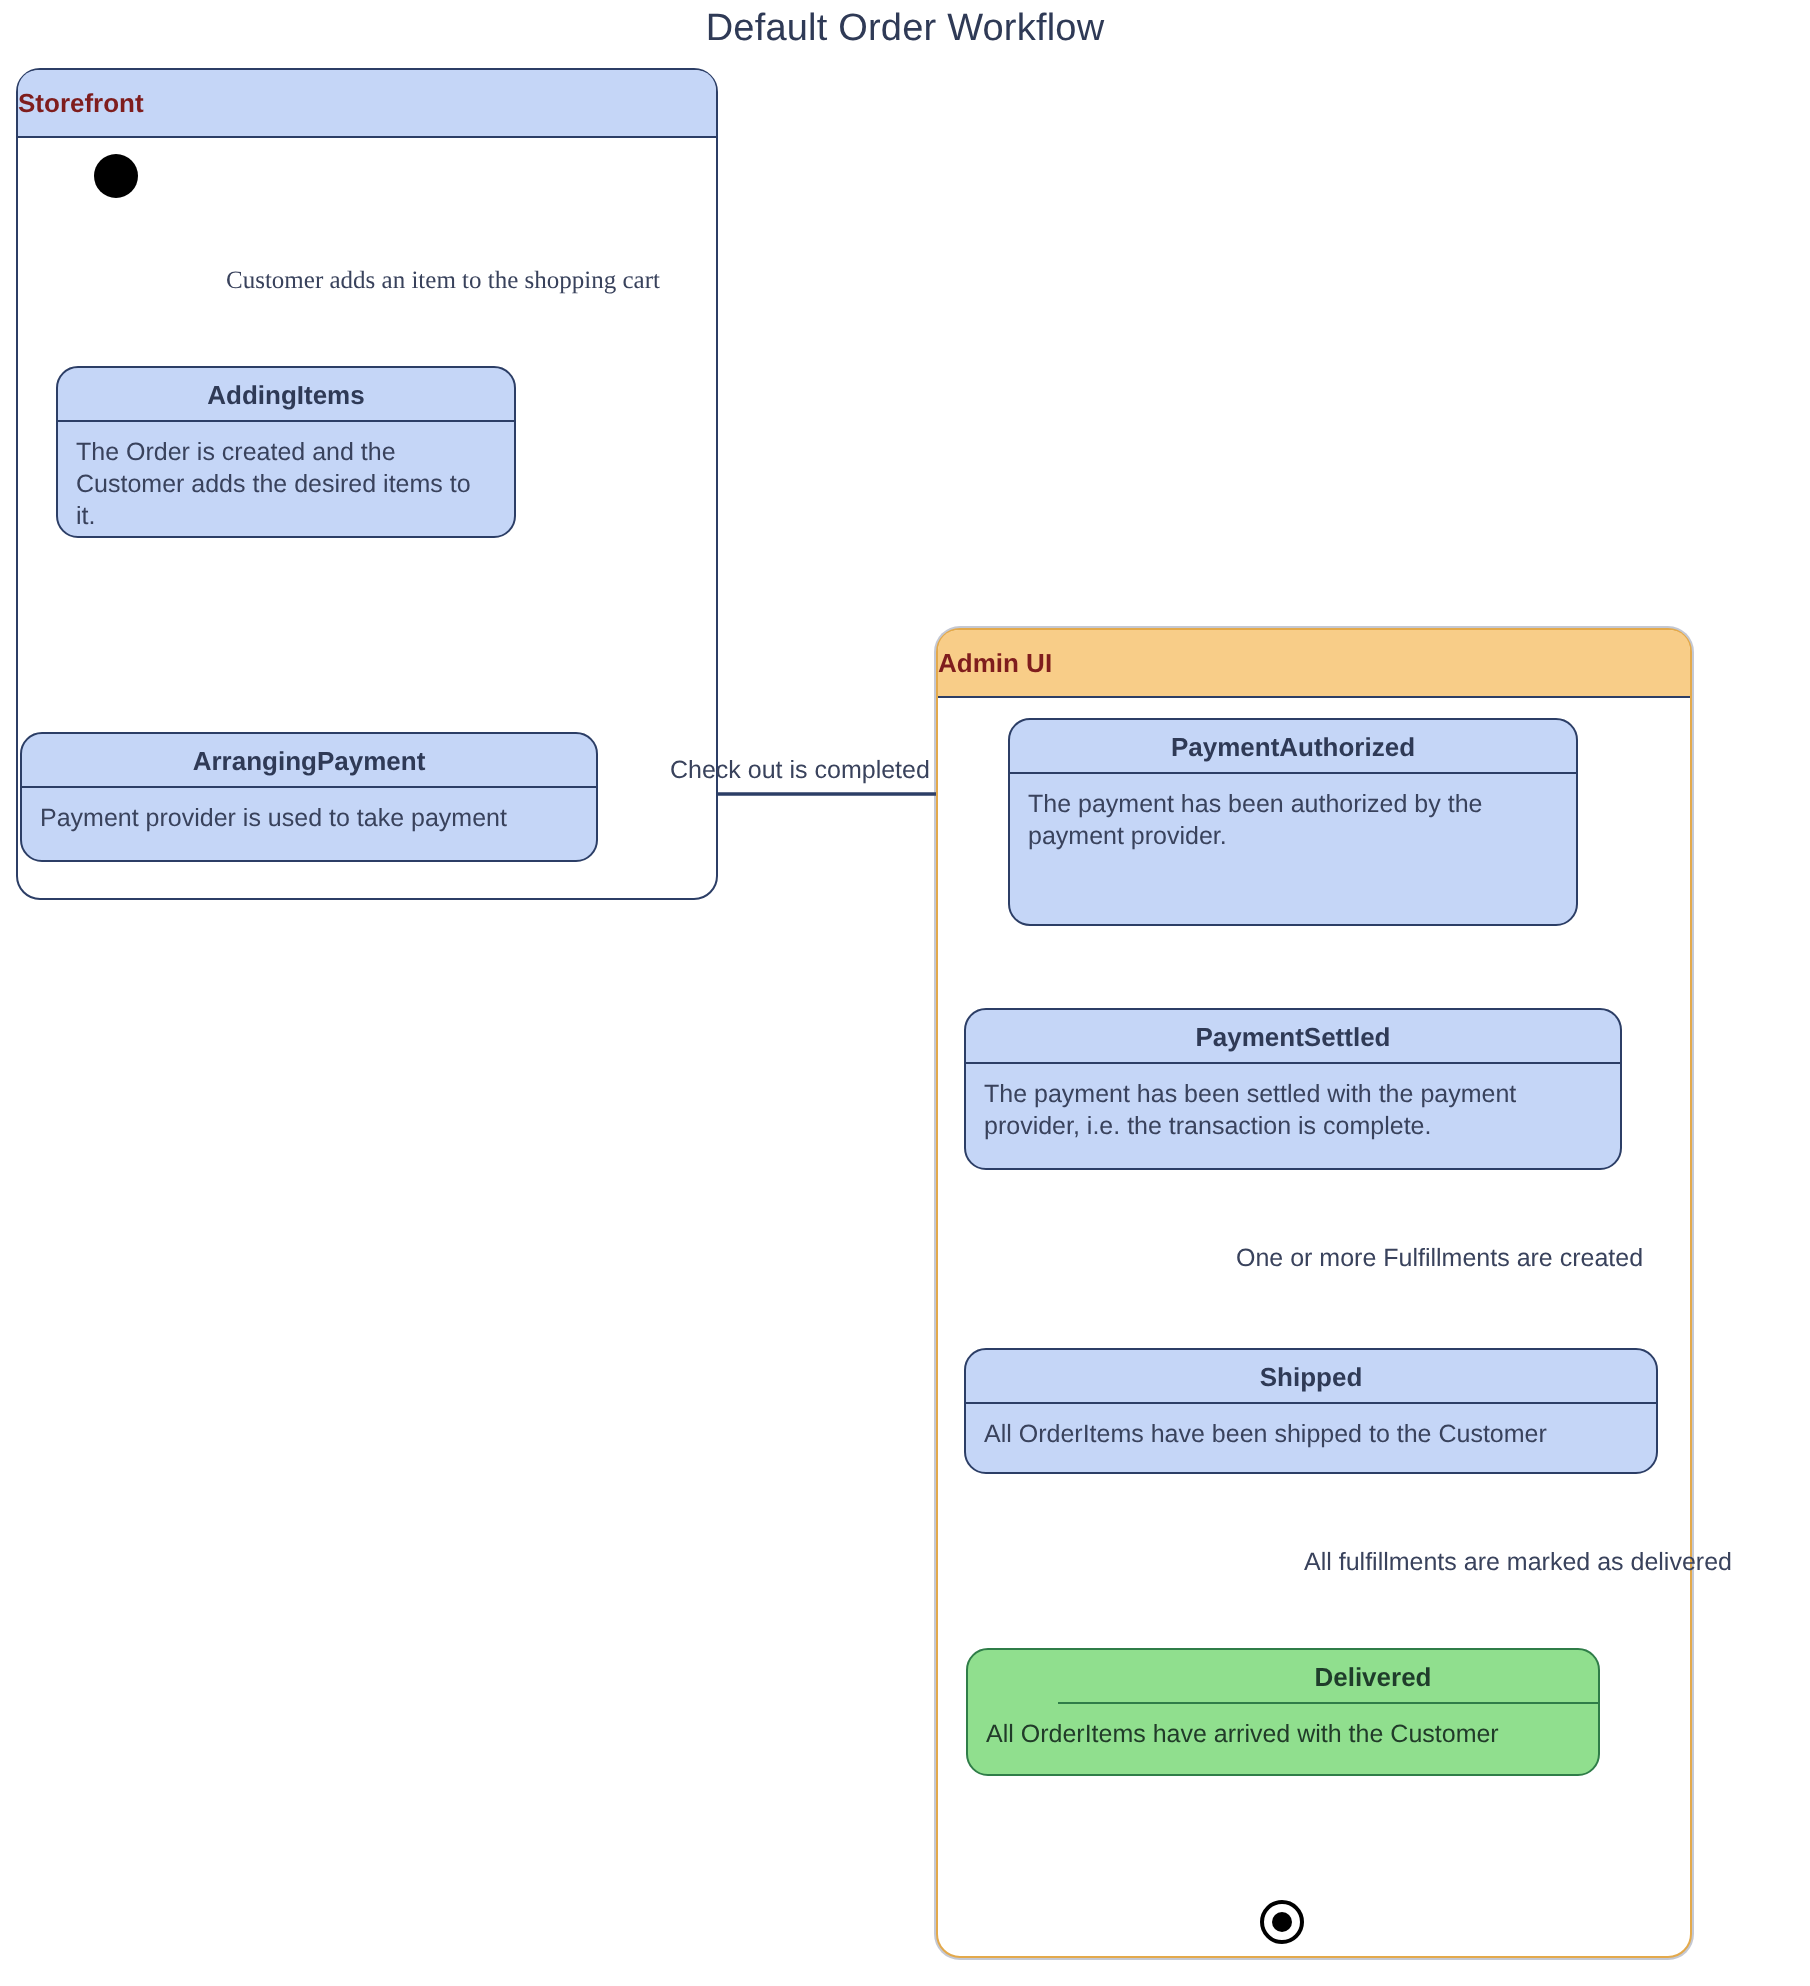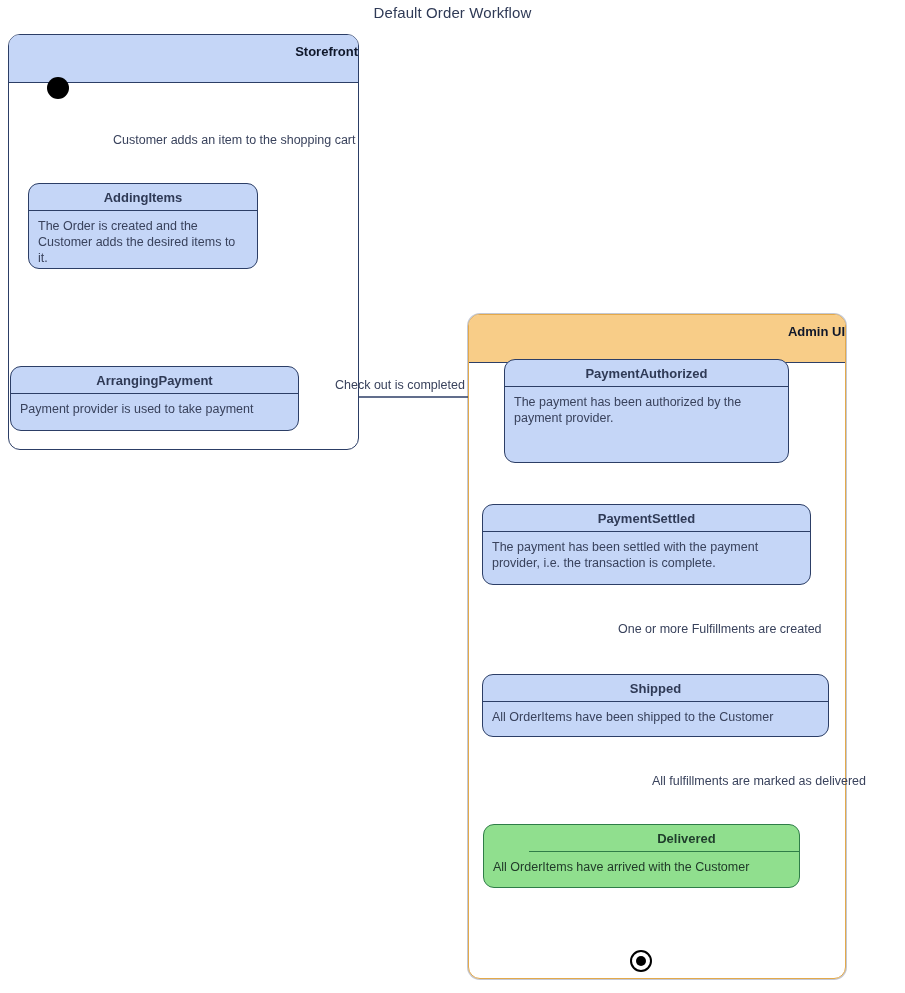"Default Order Workflow" .diagram-title { font-size: 15px -> 19px }
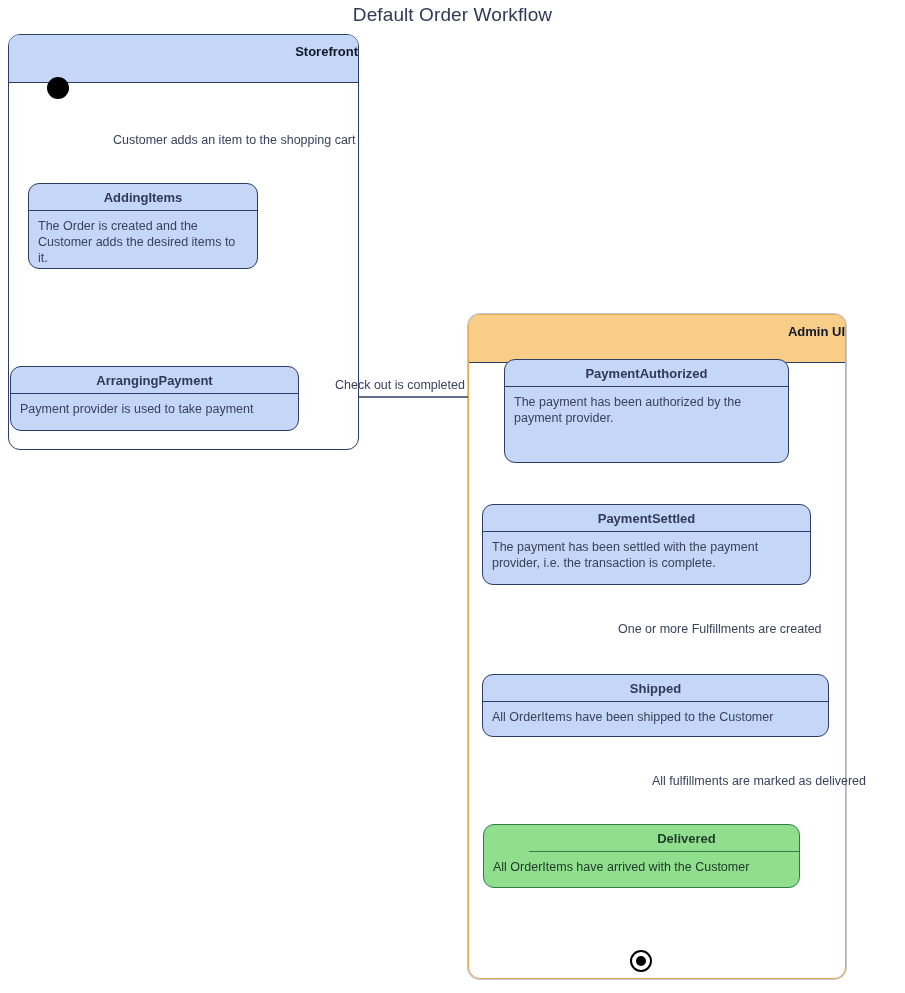"Storefront" .composite-header { color: #0f172a -> #7f1d1d; height: 48px -> 34px; text-align: right -> left }
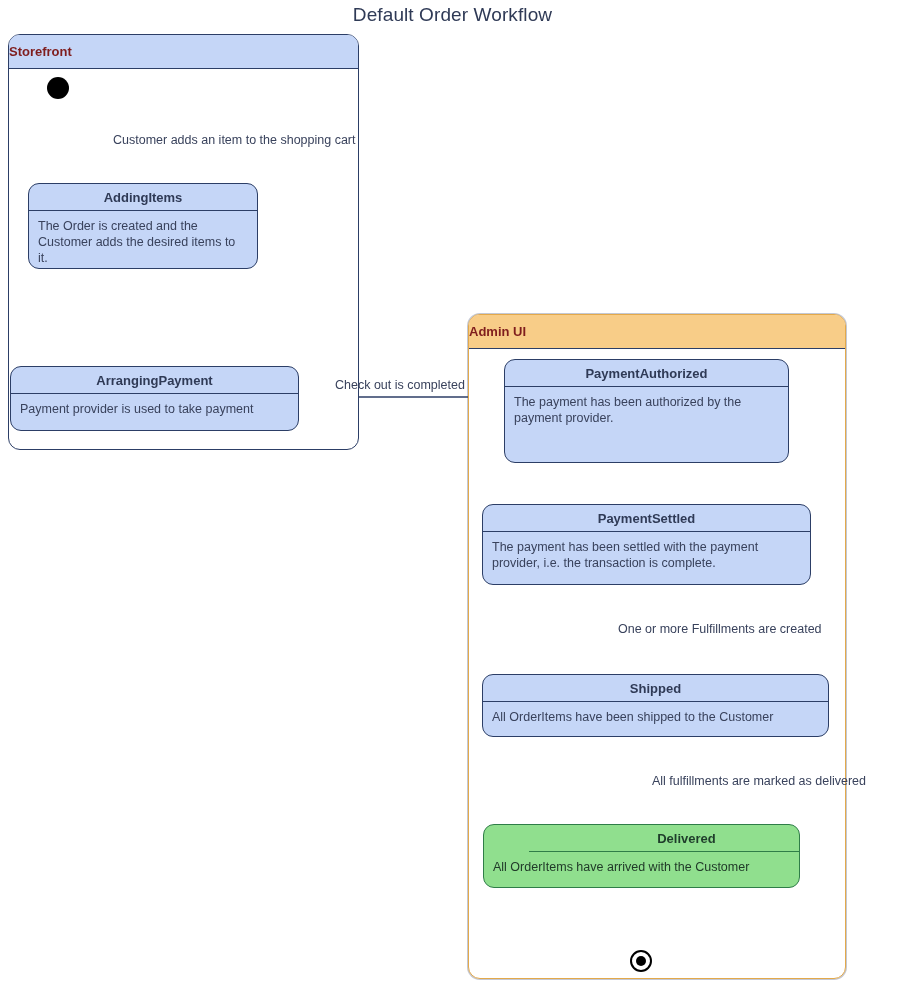"Customer adds an item to" div.edge-label { font-family: none -> Liberation Serif, serif }
